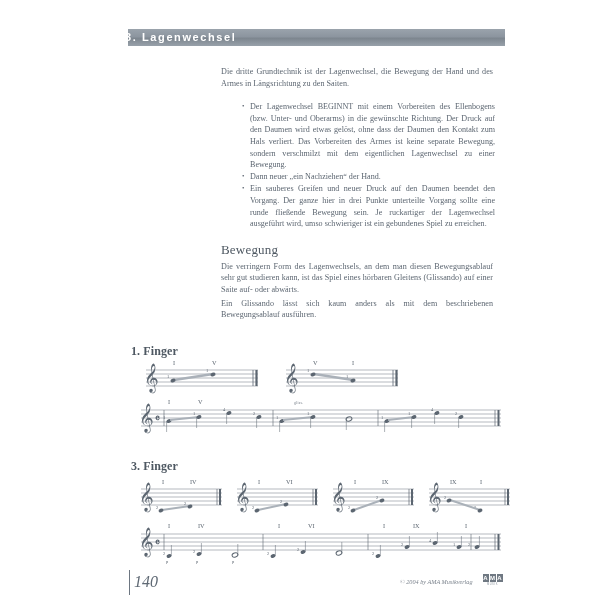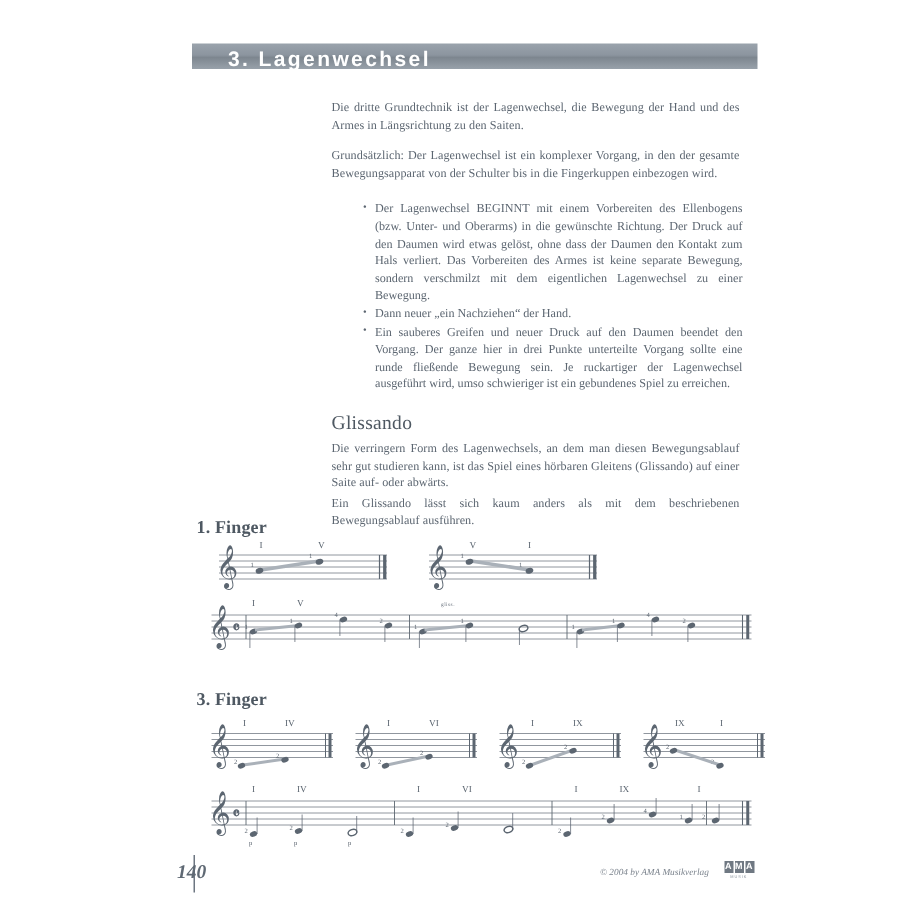"3. Lagenwechsel" .header-title { font-size: 14px -> 11px; left: 152px -> 125px }
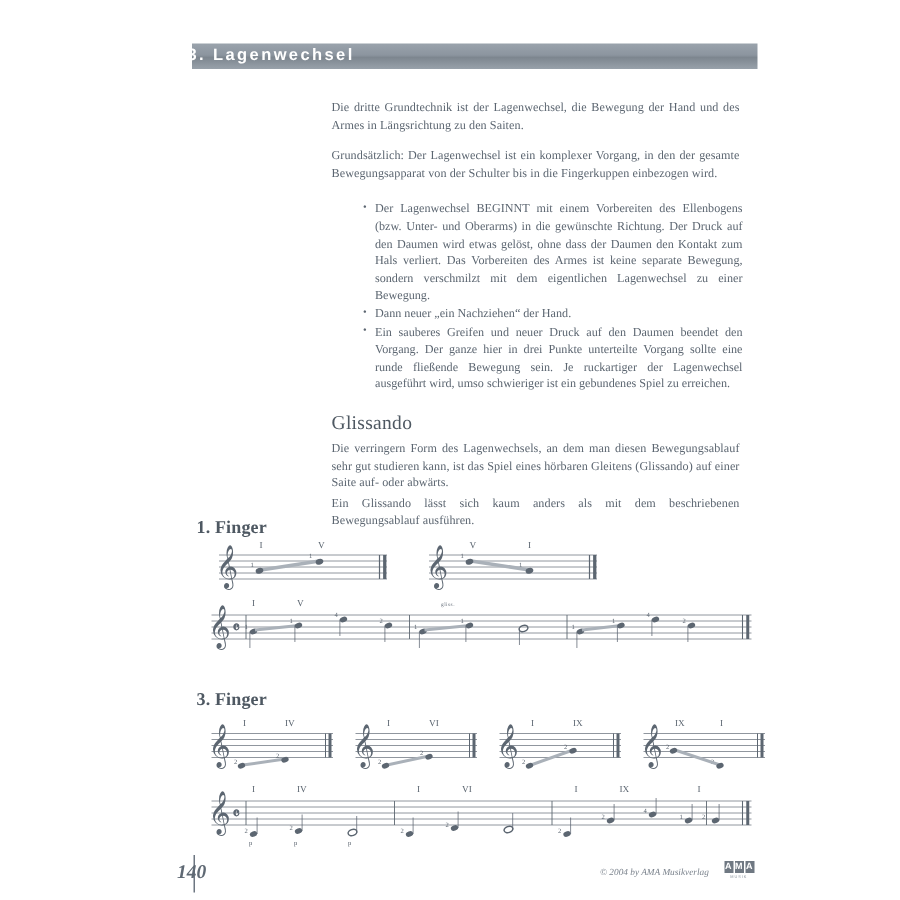"Grundsätzlich: Der Lagenwechsel ist ein" p.para { html: <p>Grundsätzlich: Der Lagenwechsel ist ein komplexer Vorgang, in den der gesamte Bewegungsapparat von der Schulter bis in die Fingerkuppen einbezogen wird.</p> -> none }
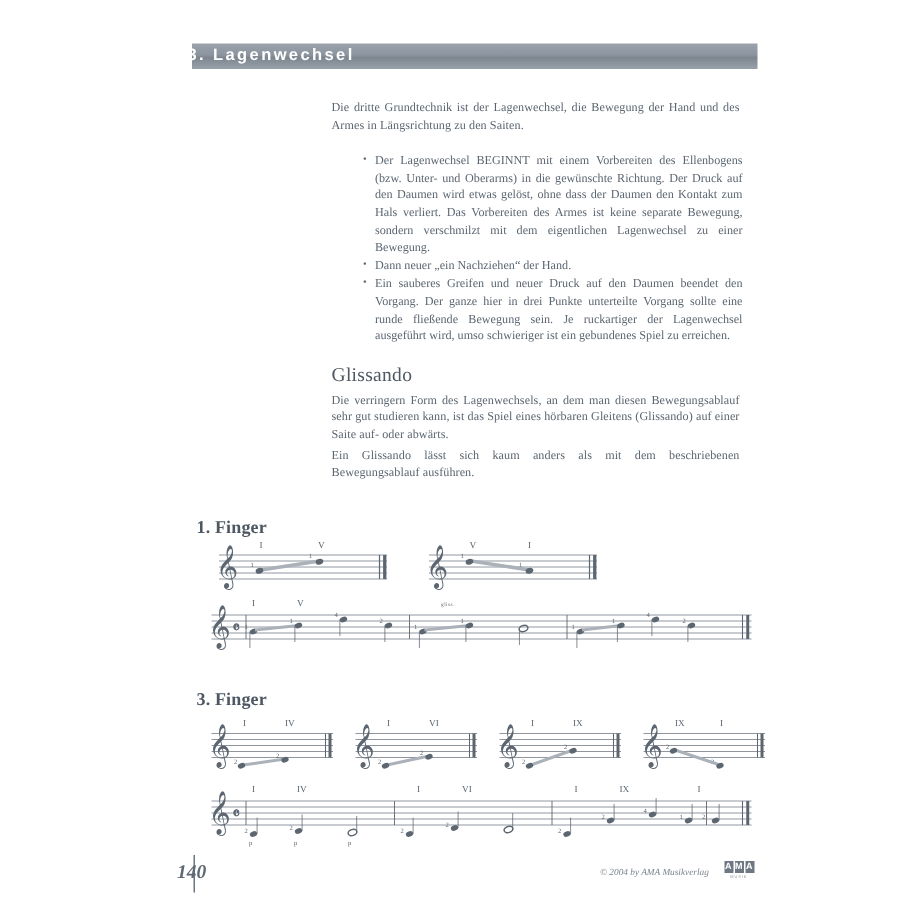"Glissando" h2.subhead { text: Glissando -> Bewegung }
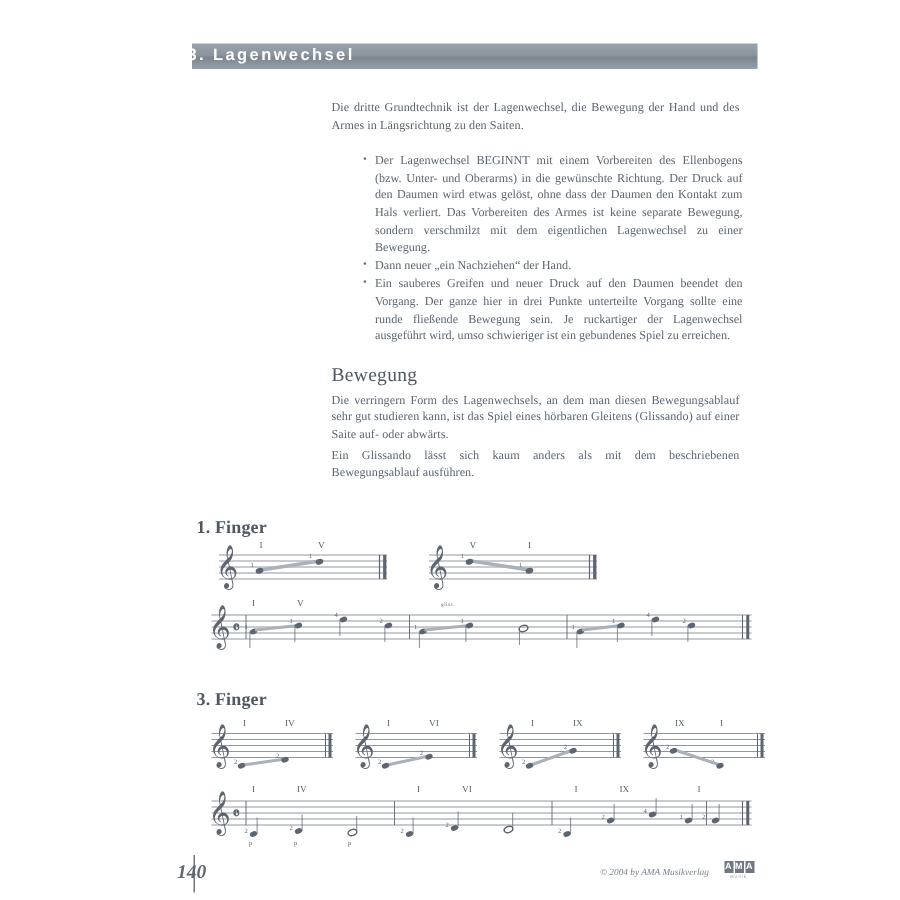"140" .page-number { font-size: 13px -> 16px; font-weight: bold -> normal; left: 118px -> 134px }
